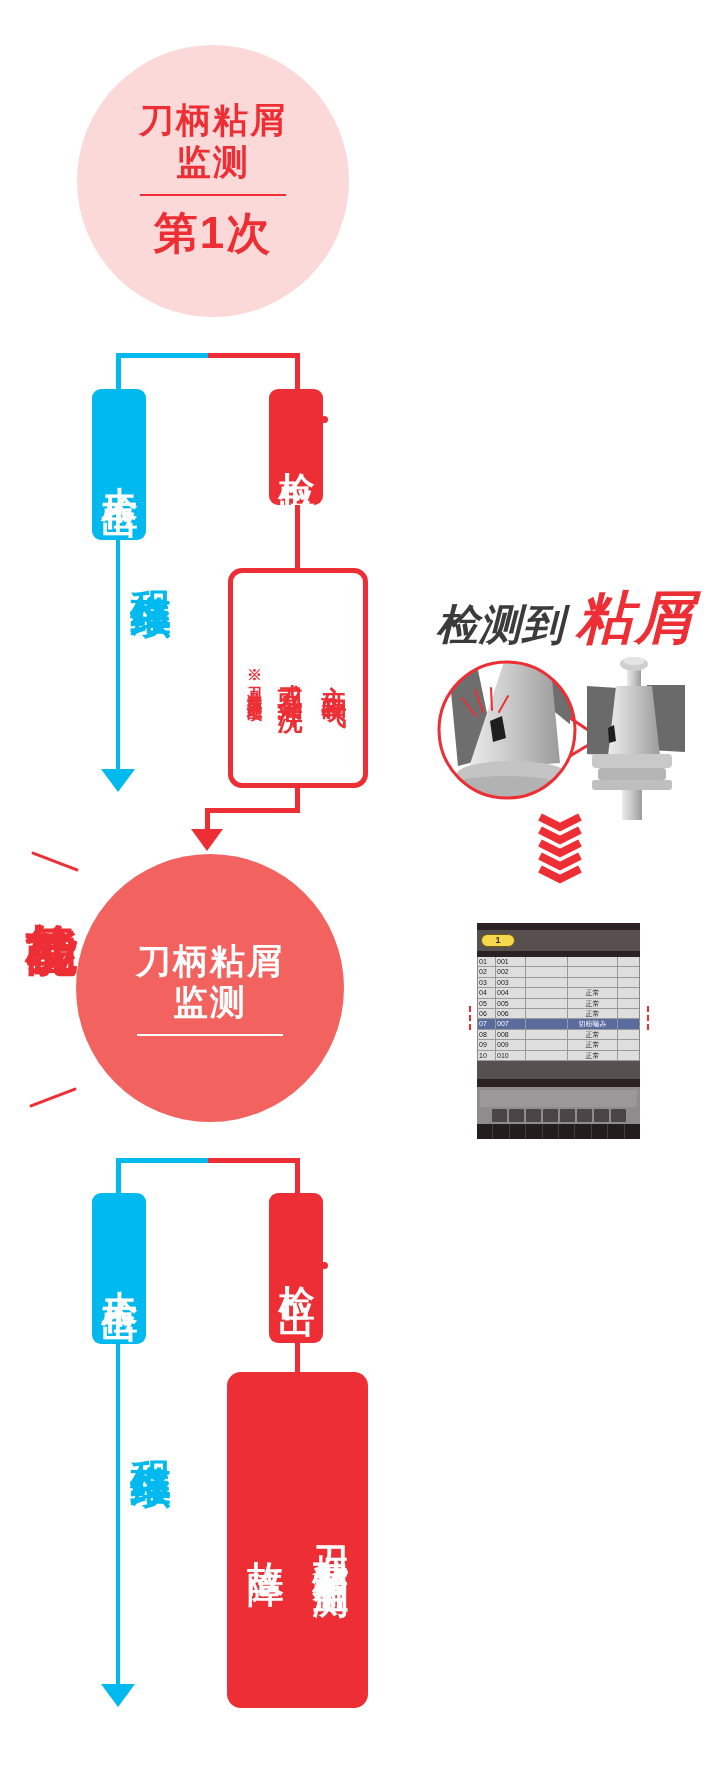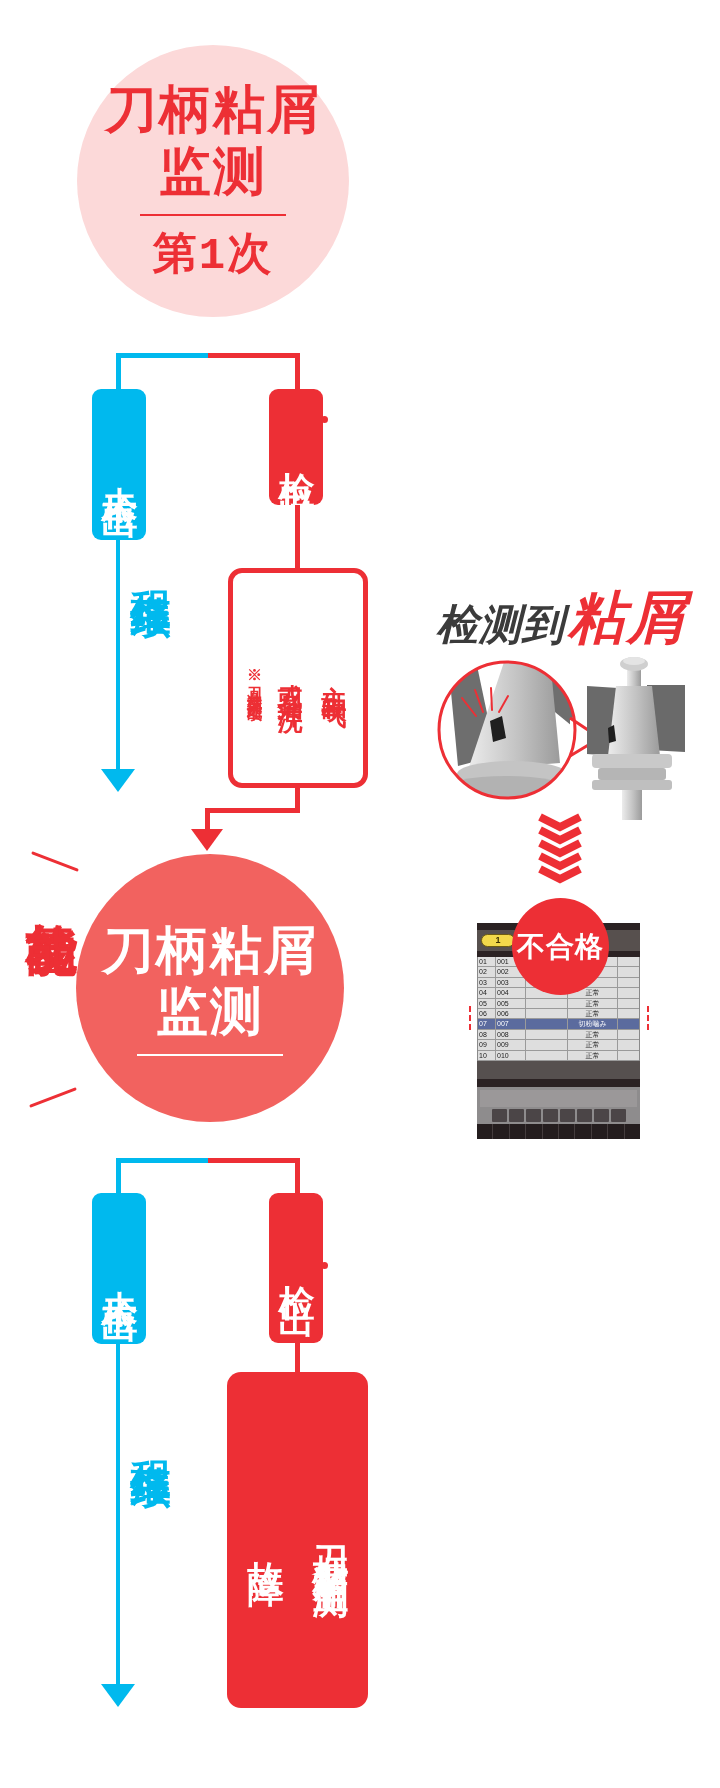"刀柄粘屑" .circle .t { font-size: 52px -> 35px }
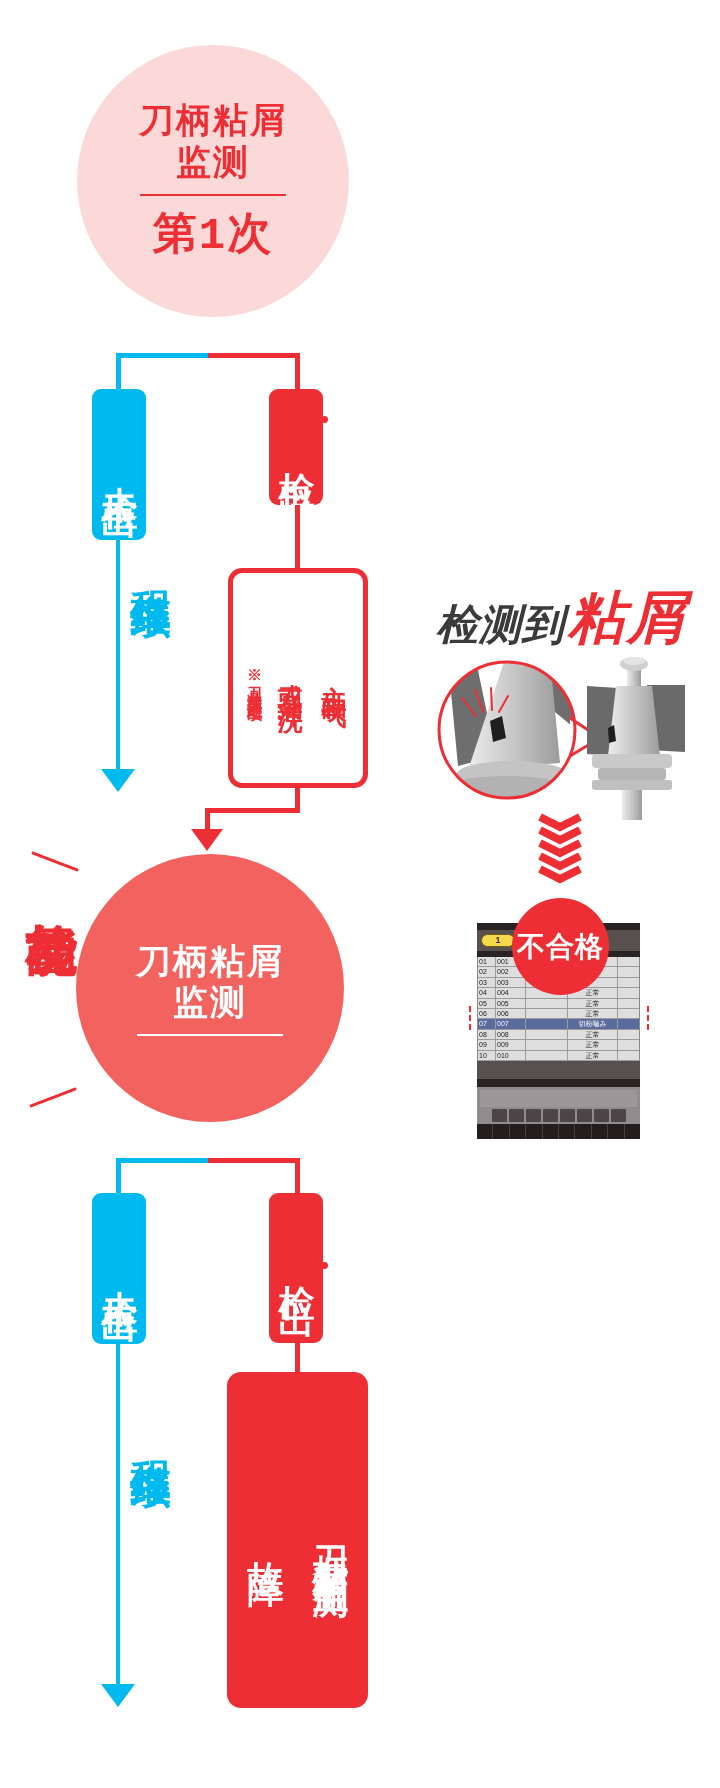"第1次" .circle .step { font-family: Liberation Mono, monospace -> none }
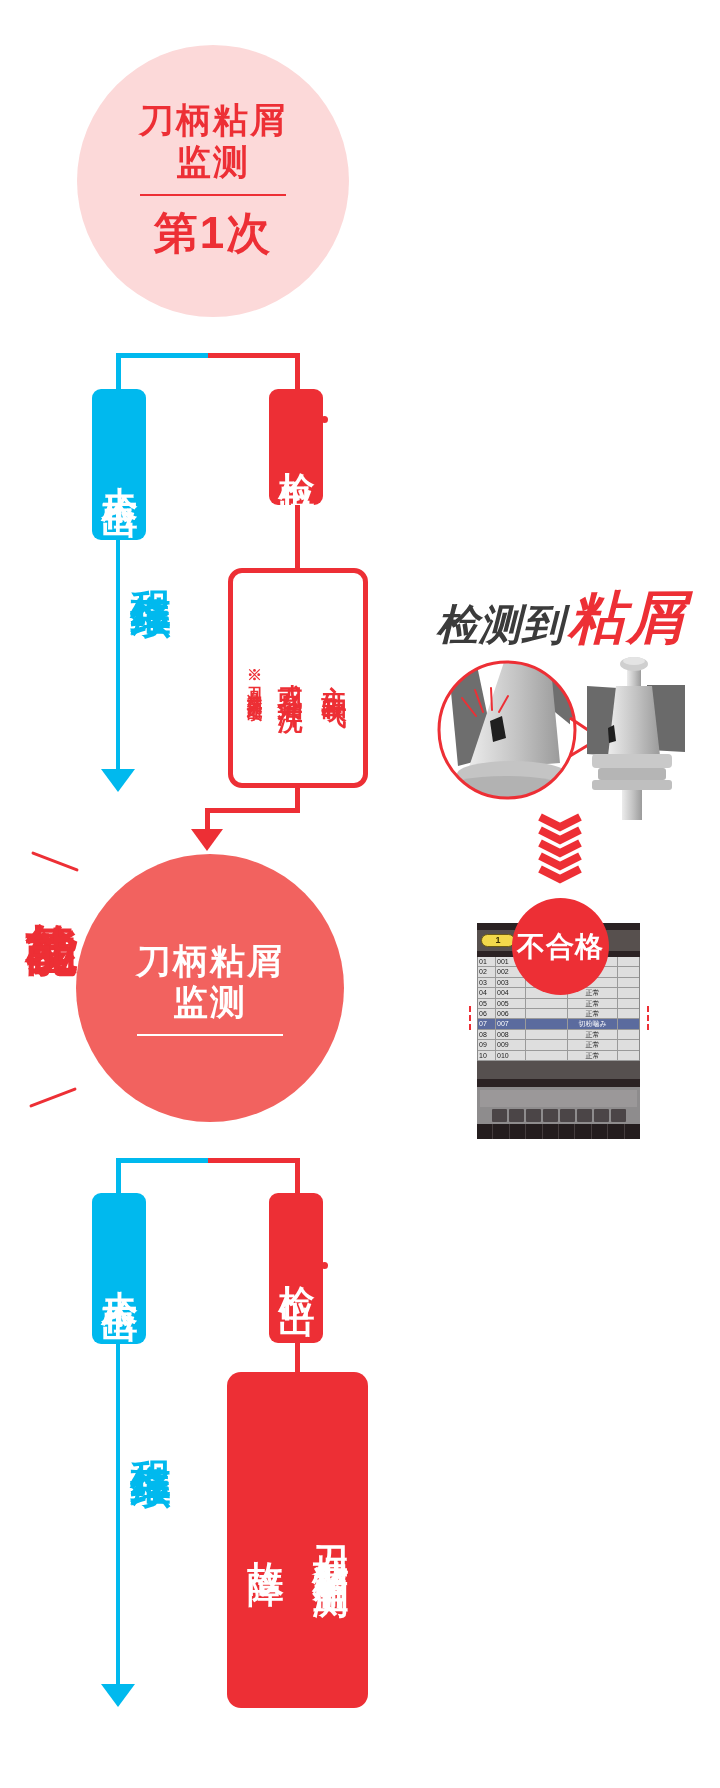"粘屑" .dt-high { margin-left: 3px -> 11px }
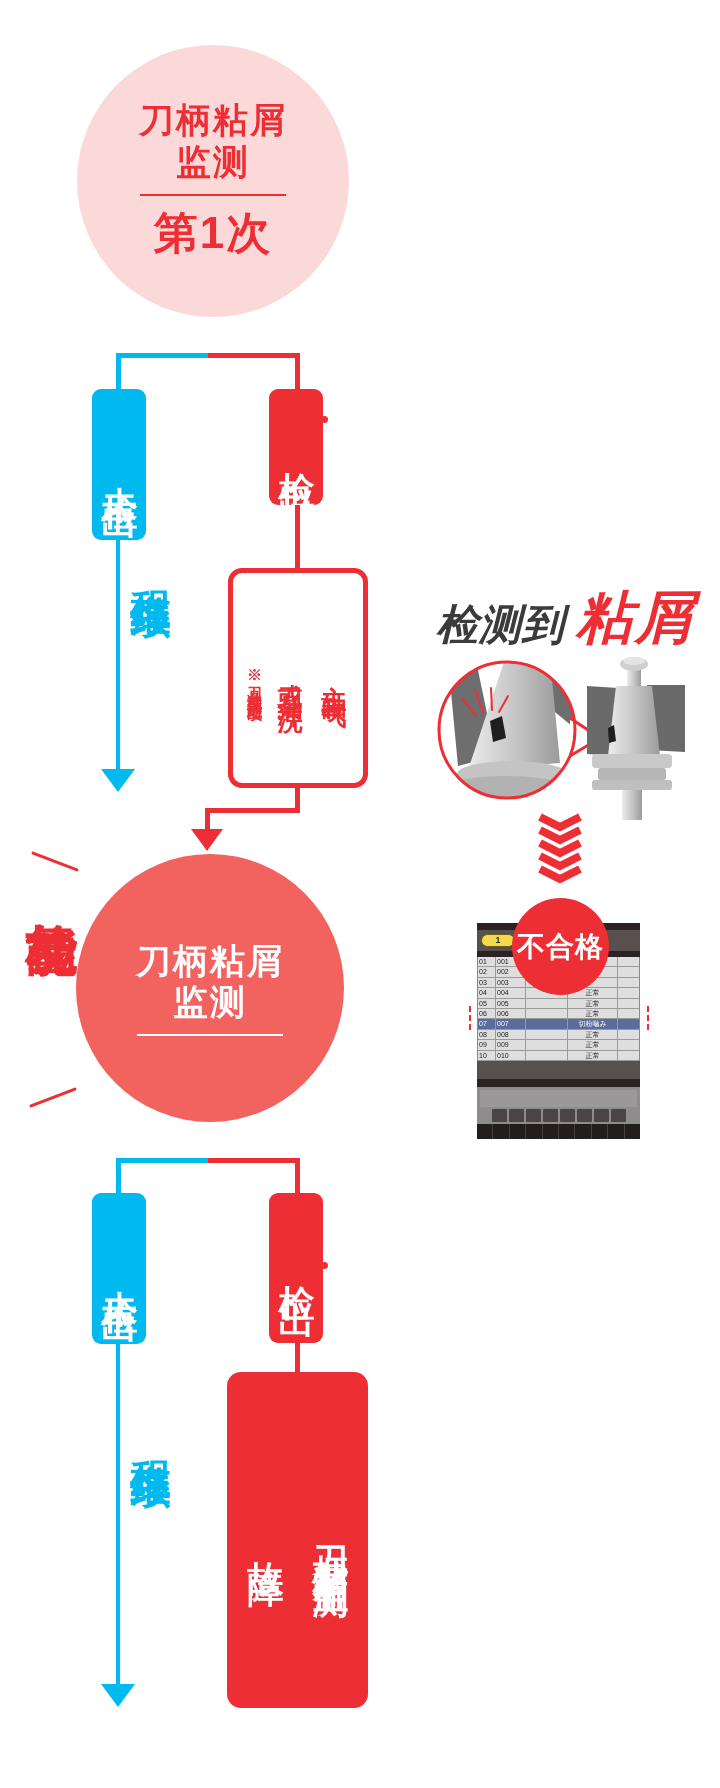"不合格" div.badge { html: <div>不合格</div> -> none }
